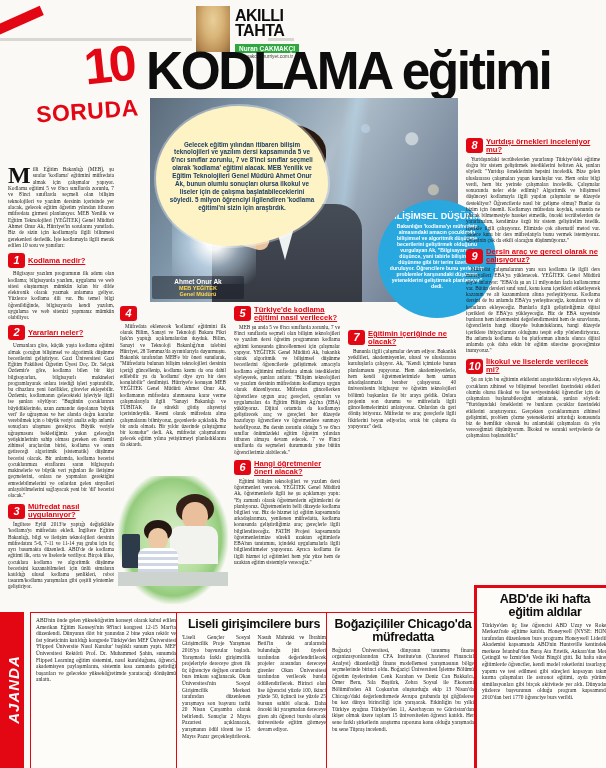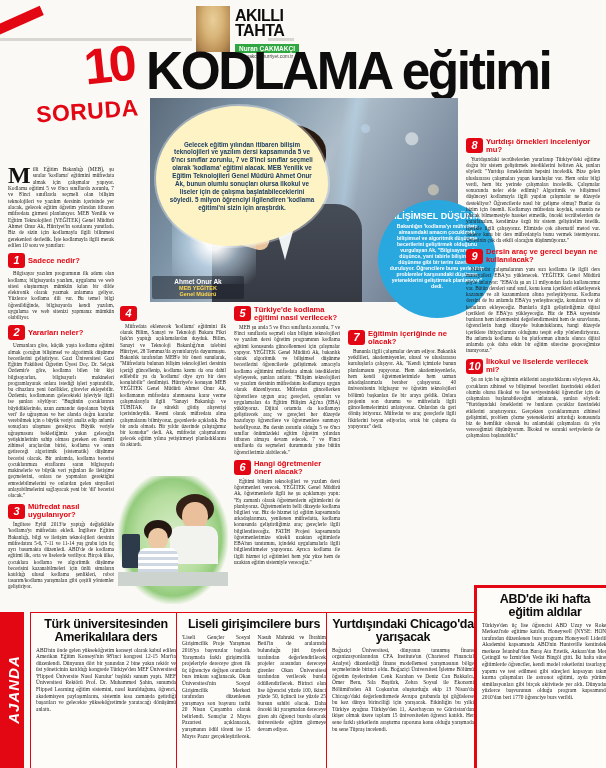"Yurtdışı örnekleri inceleniyor mu?" .q-title { text-decoration: none -> underline }
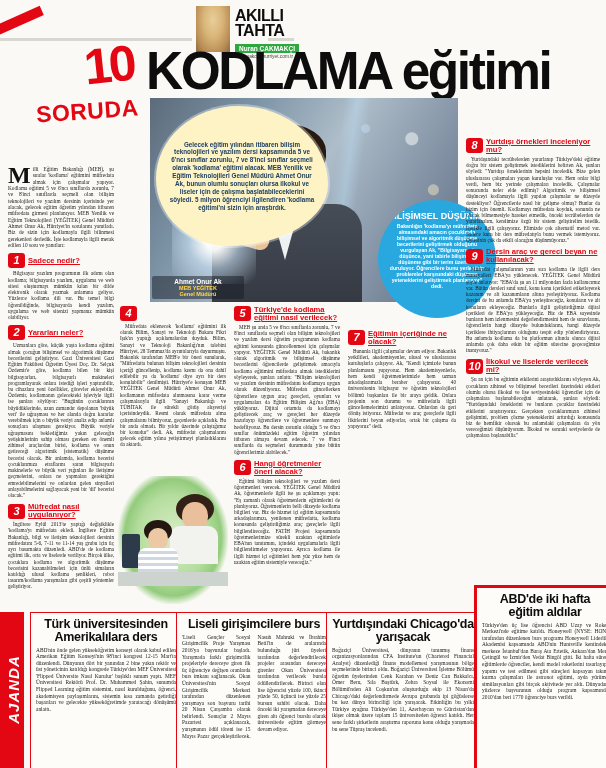"Dersin araç ve gereci beyan" span.q-title { text: beyan ne kullanılacak -> olarak ne çalışıyoruz }
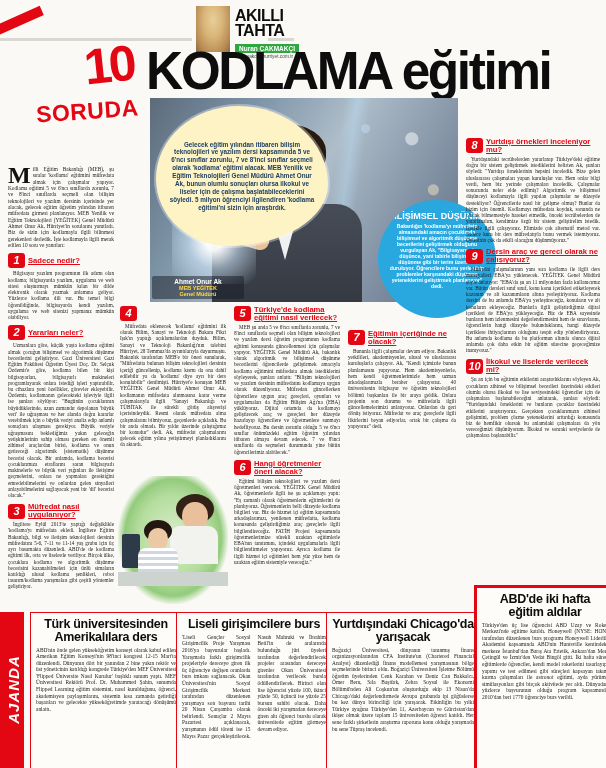"Sadece nedir?" span.q-title { text: Sadece -> Kodlama }
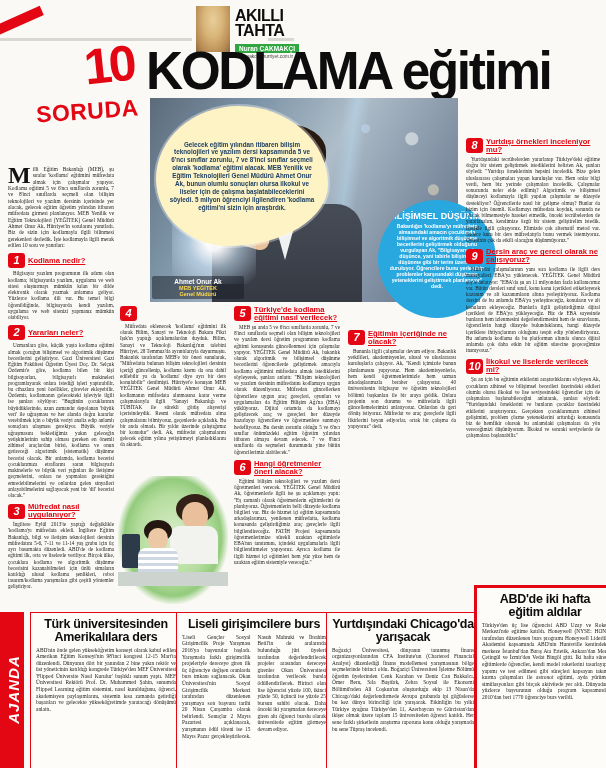"Türk üniversitesinden Amerikalılara ders" h2 { html: <h2>Türk üniversitesinden Amerikalılara ders</h2> -> none }
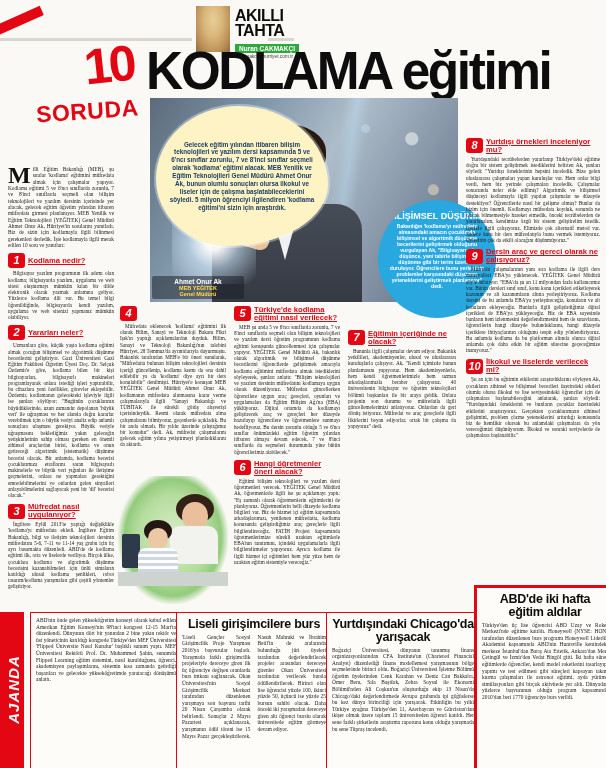"Yurtdışındaki Chicago'da yarışacak" h2 { text: Yurtdışındaki Chicago'da yarışacak -> Boğaziçililer Chicago'da müfredatta }
